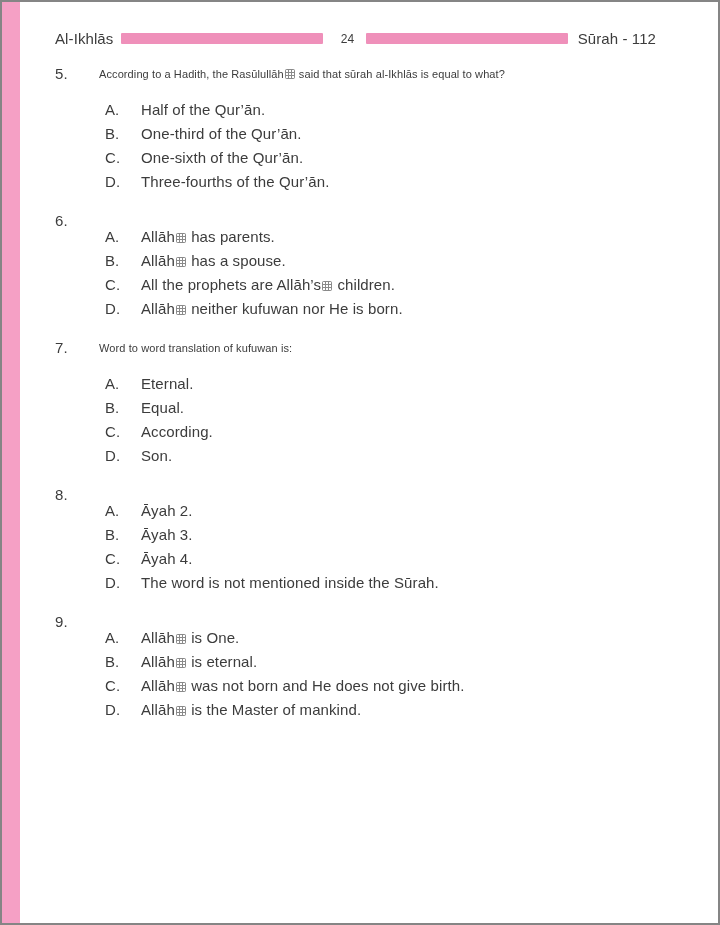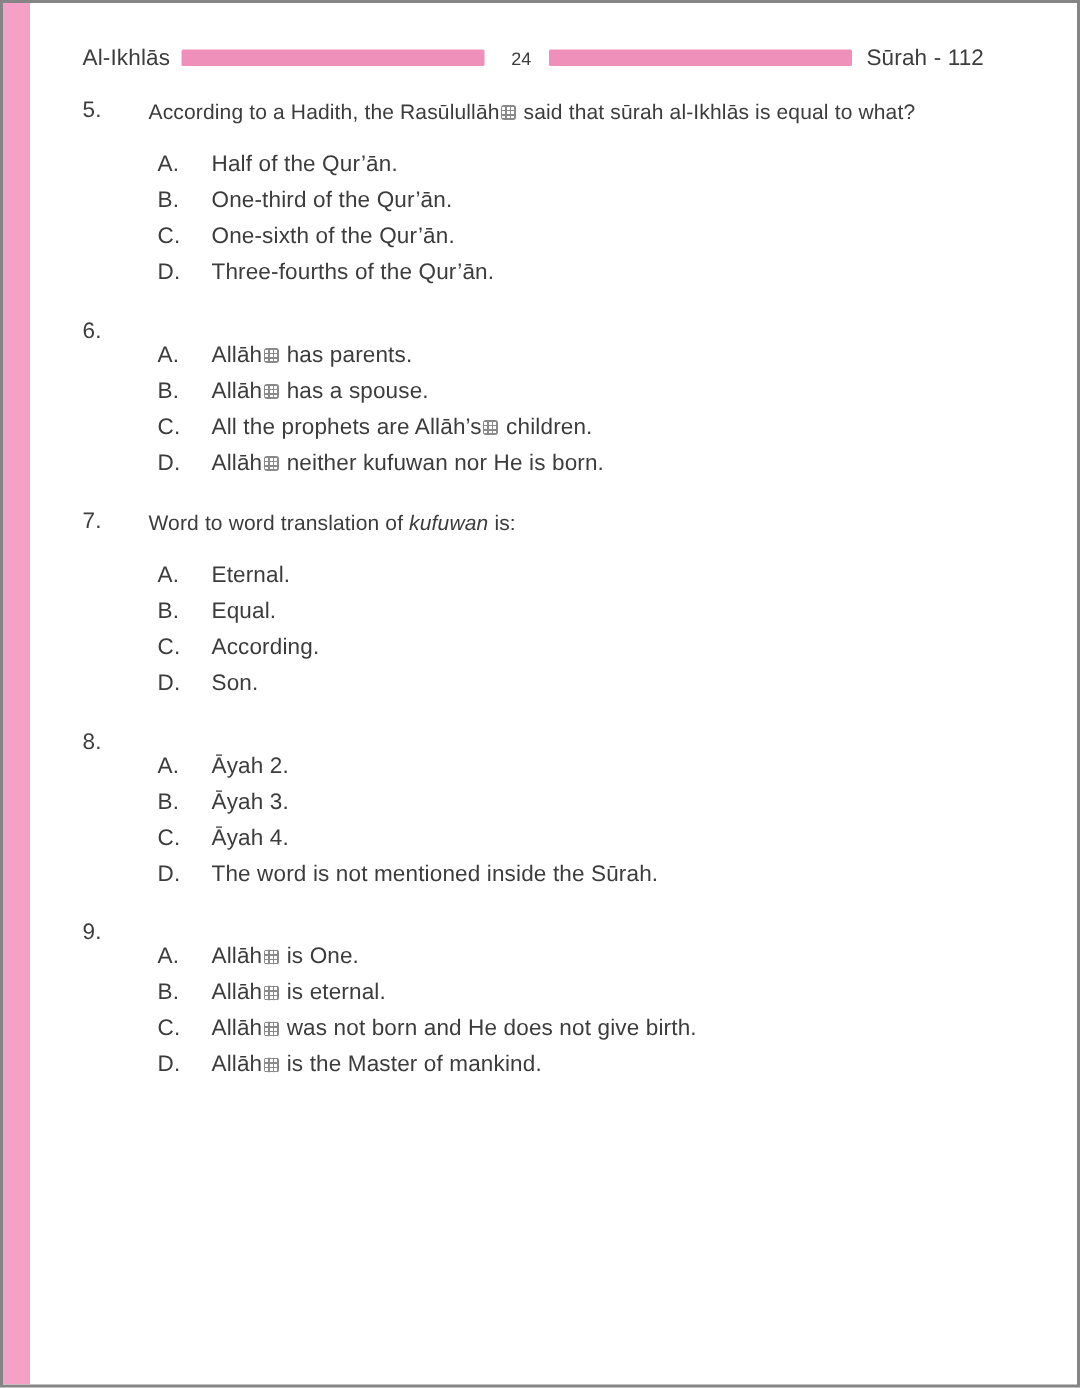"According to a Hadith, the" .q-text { font-size: 14px -> 11px }
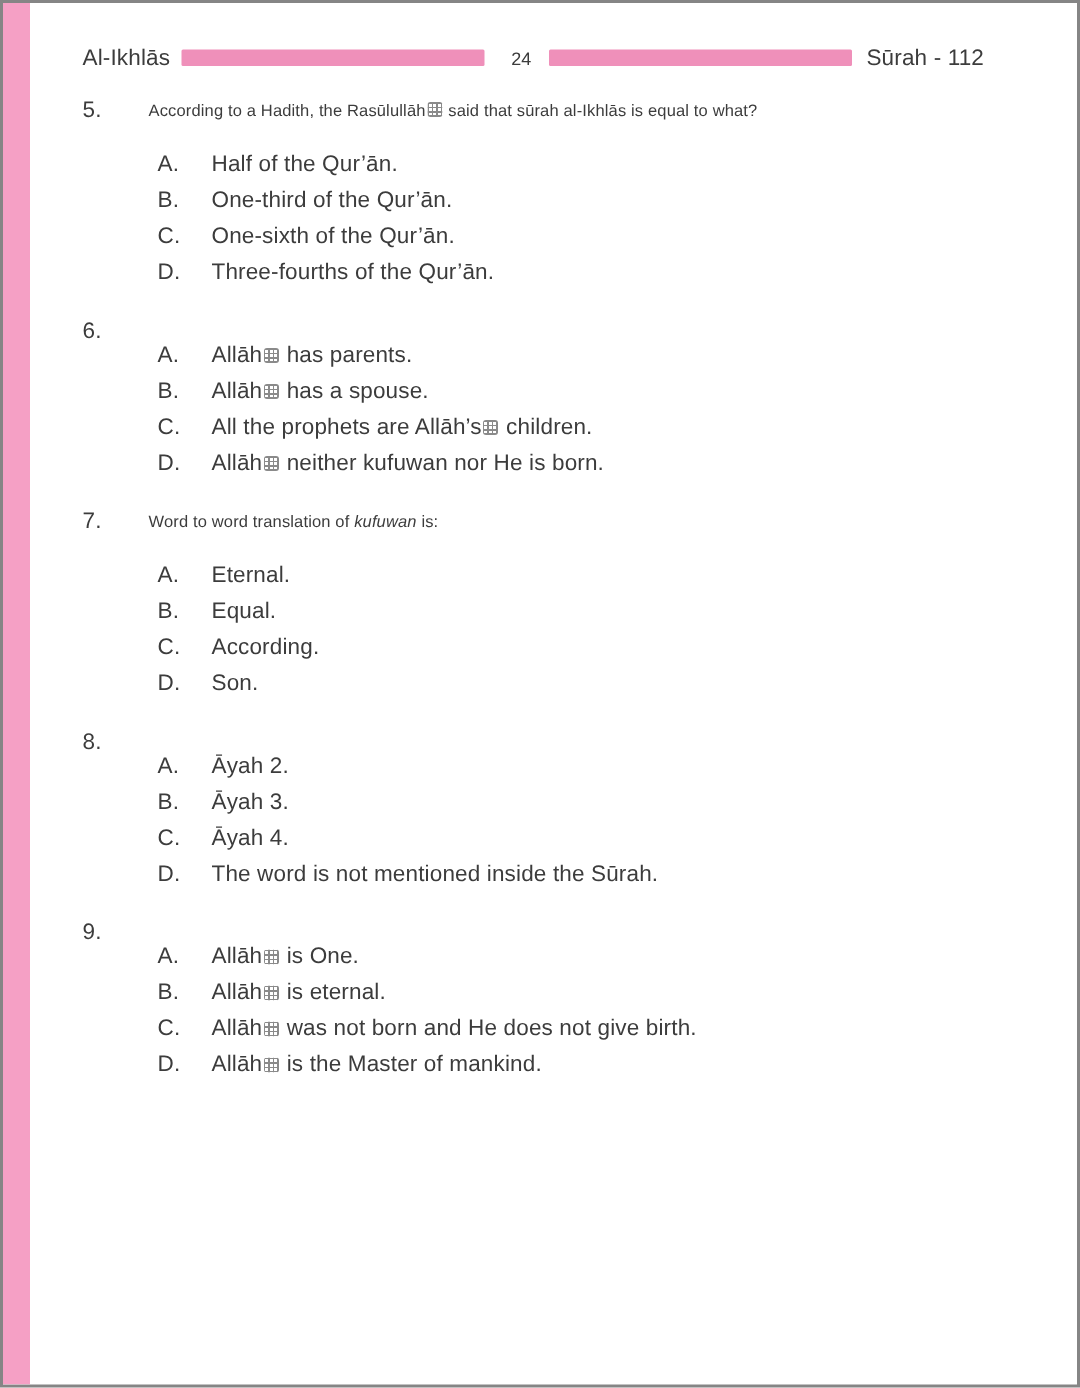"kufuwan" .seg.italic { font-style: italic -> none }
